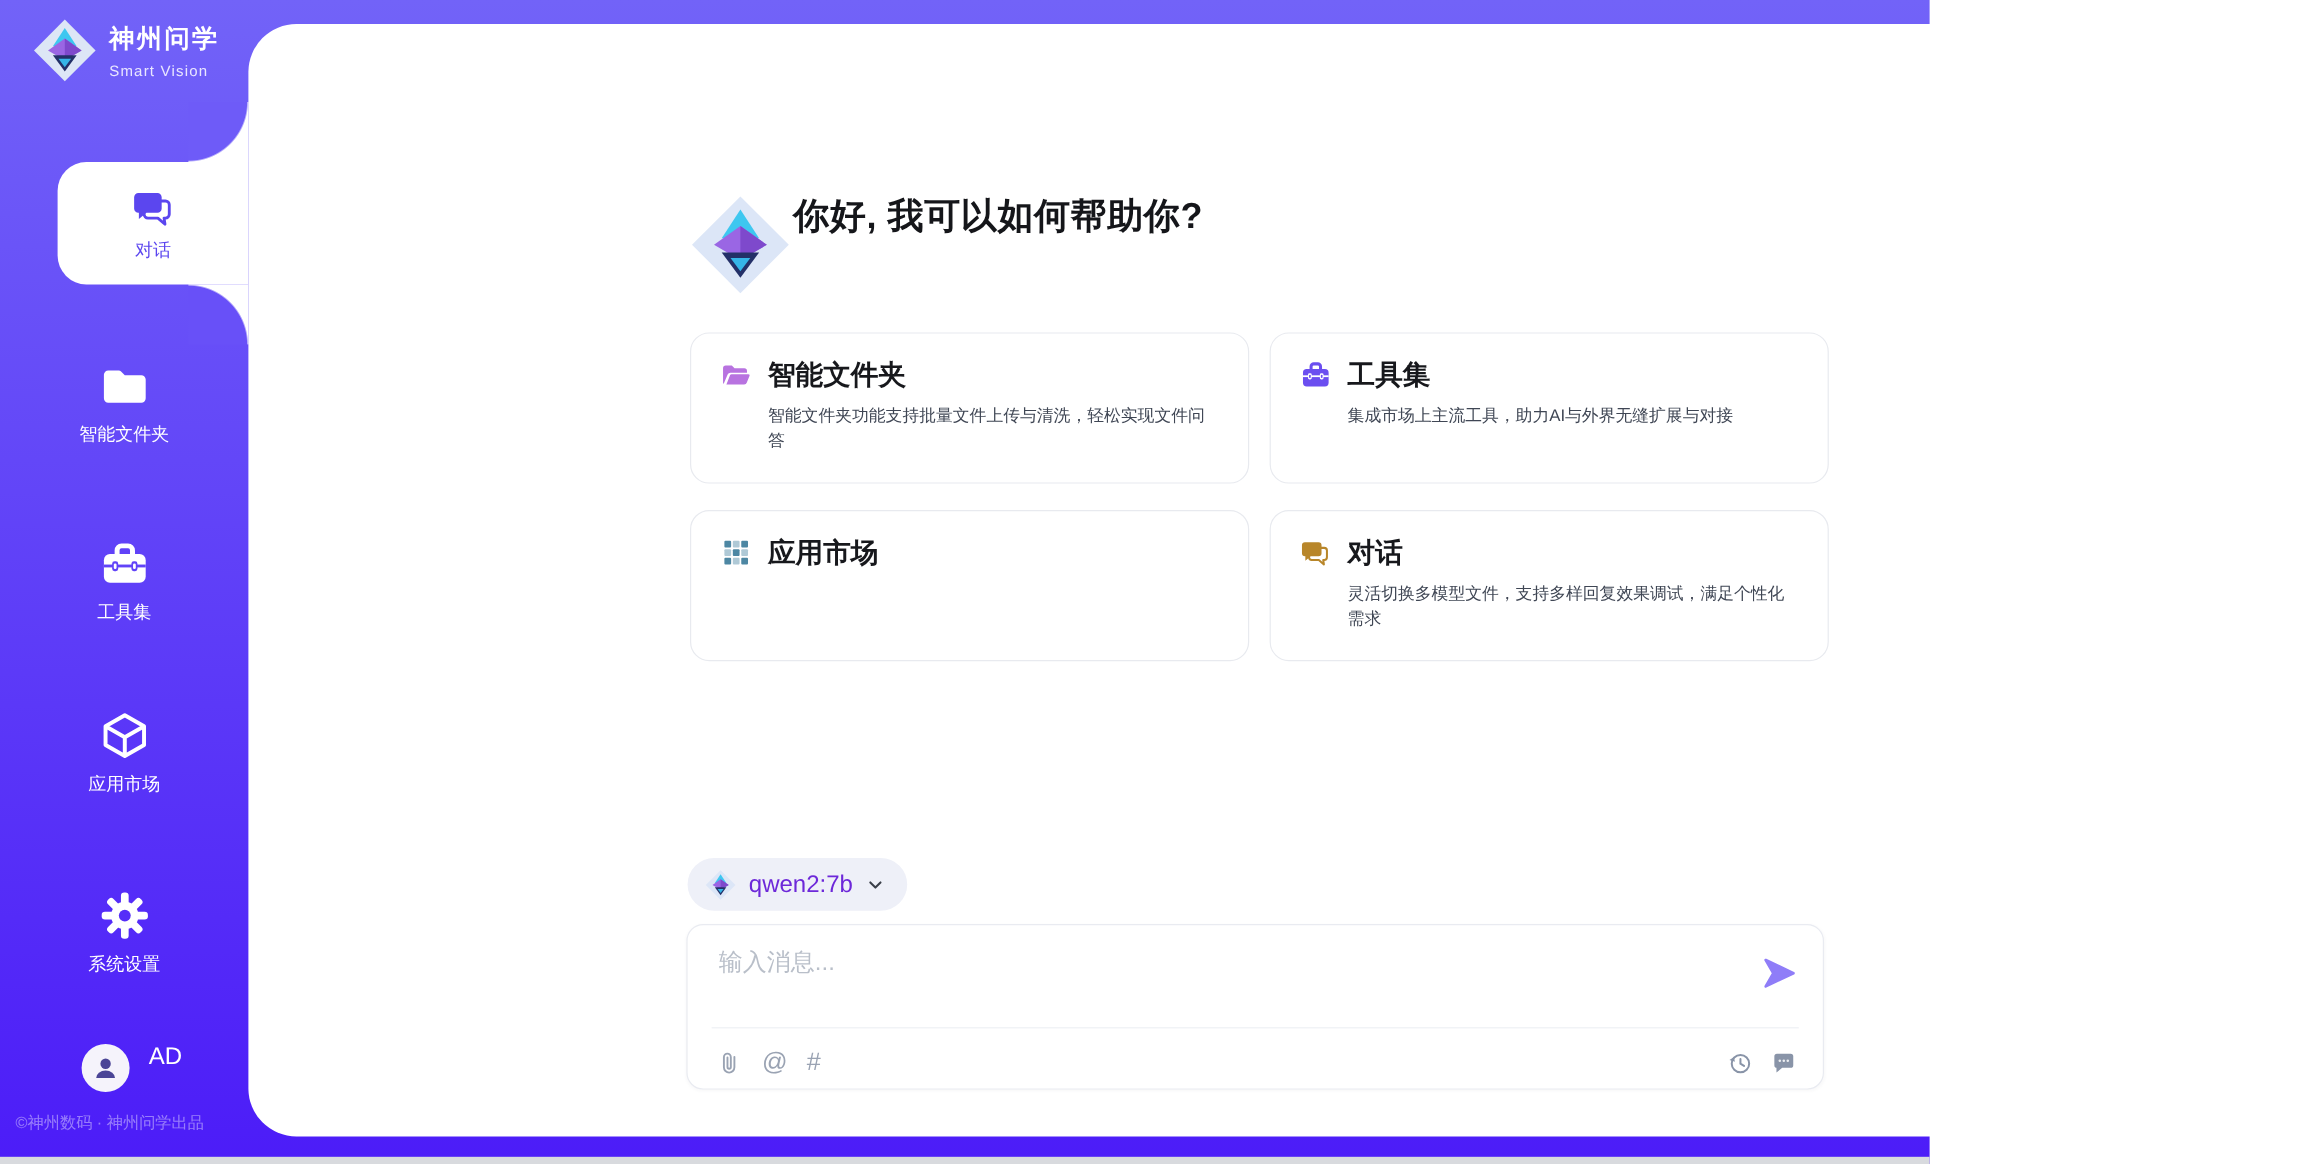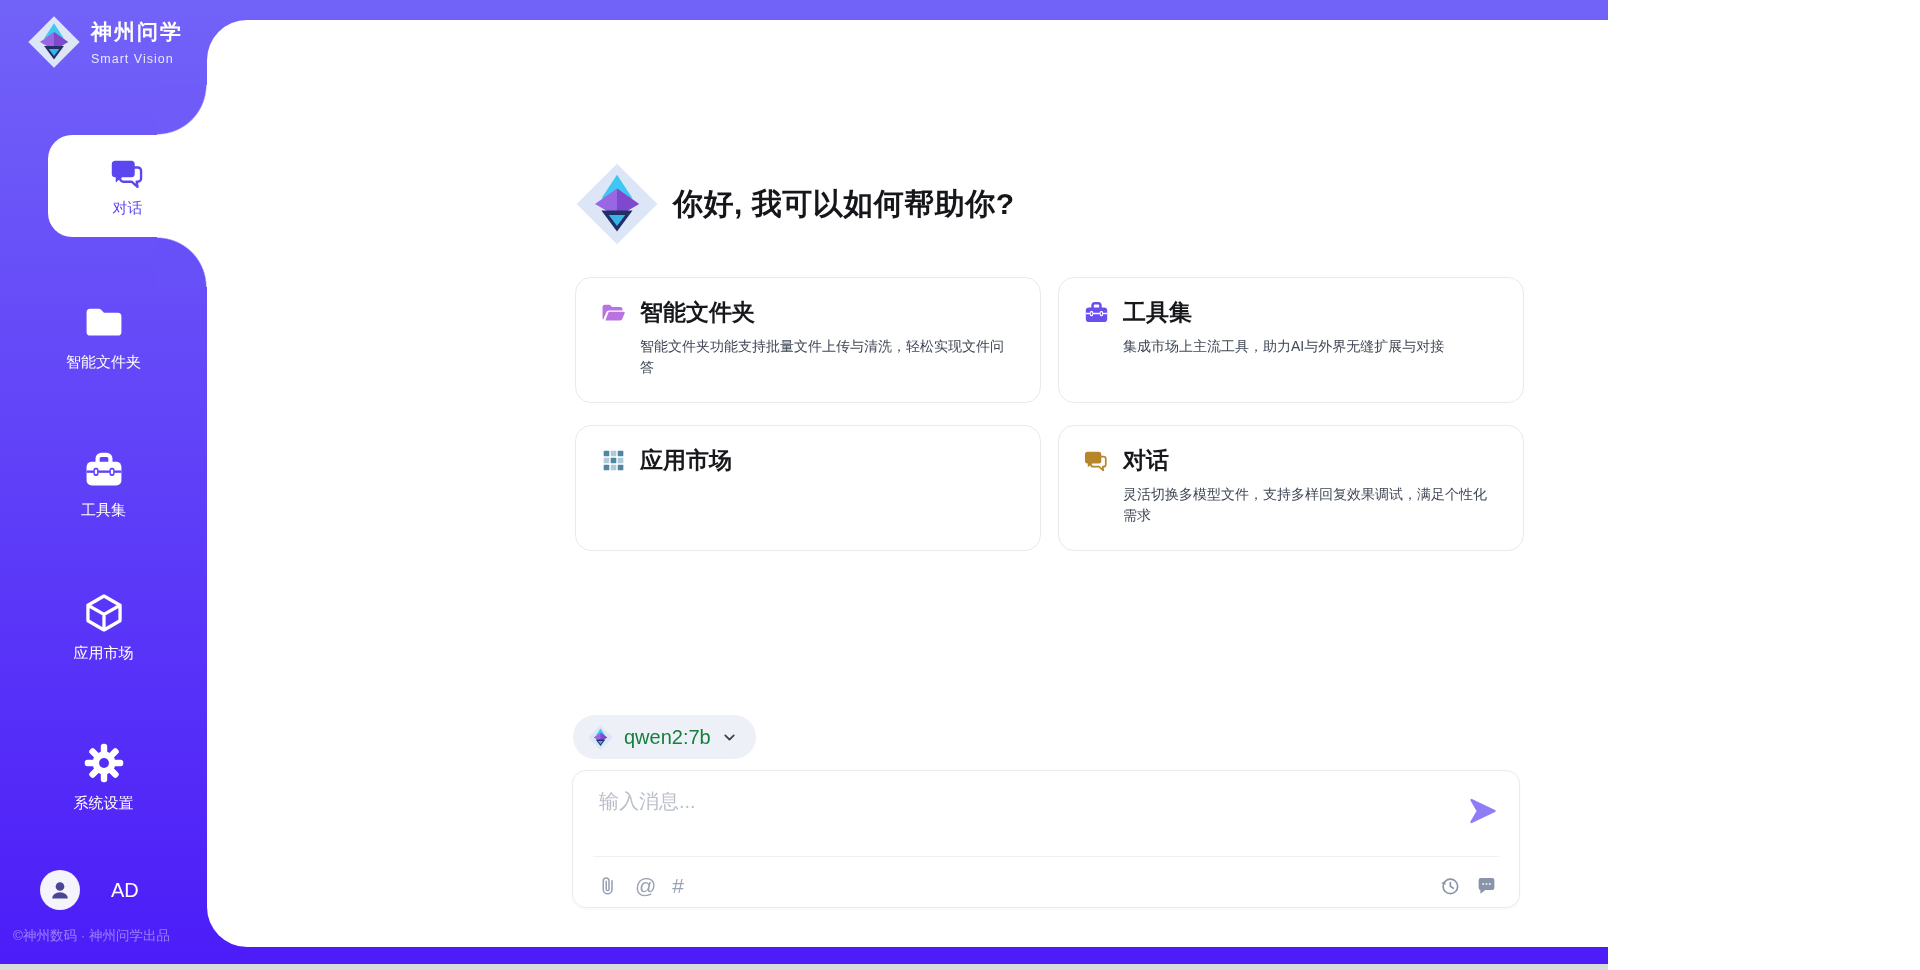"你好, 我可以如何帮助你?" .greeting { align-items: center -> none; gap: 12px -> 0 }
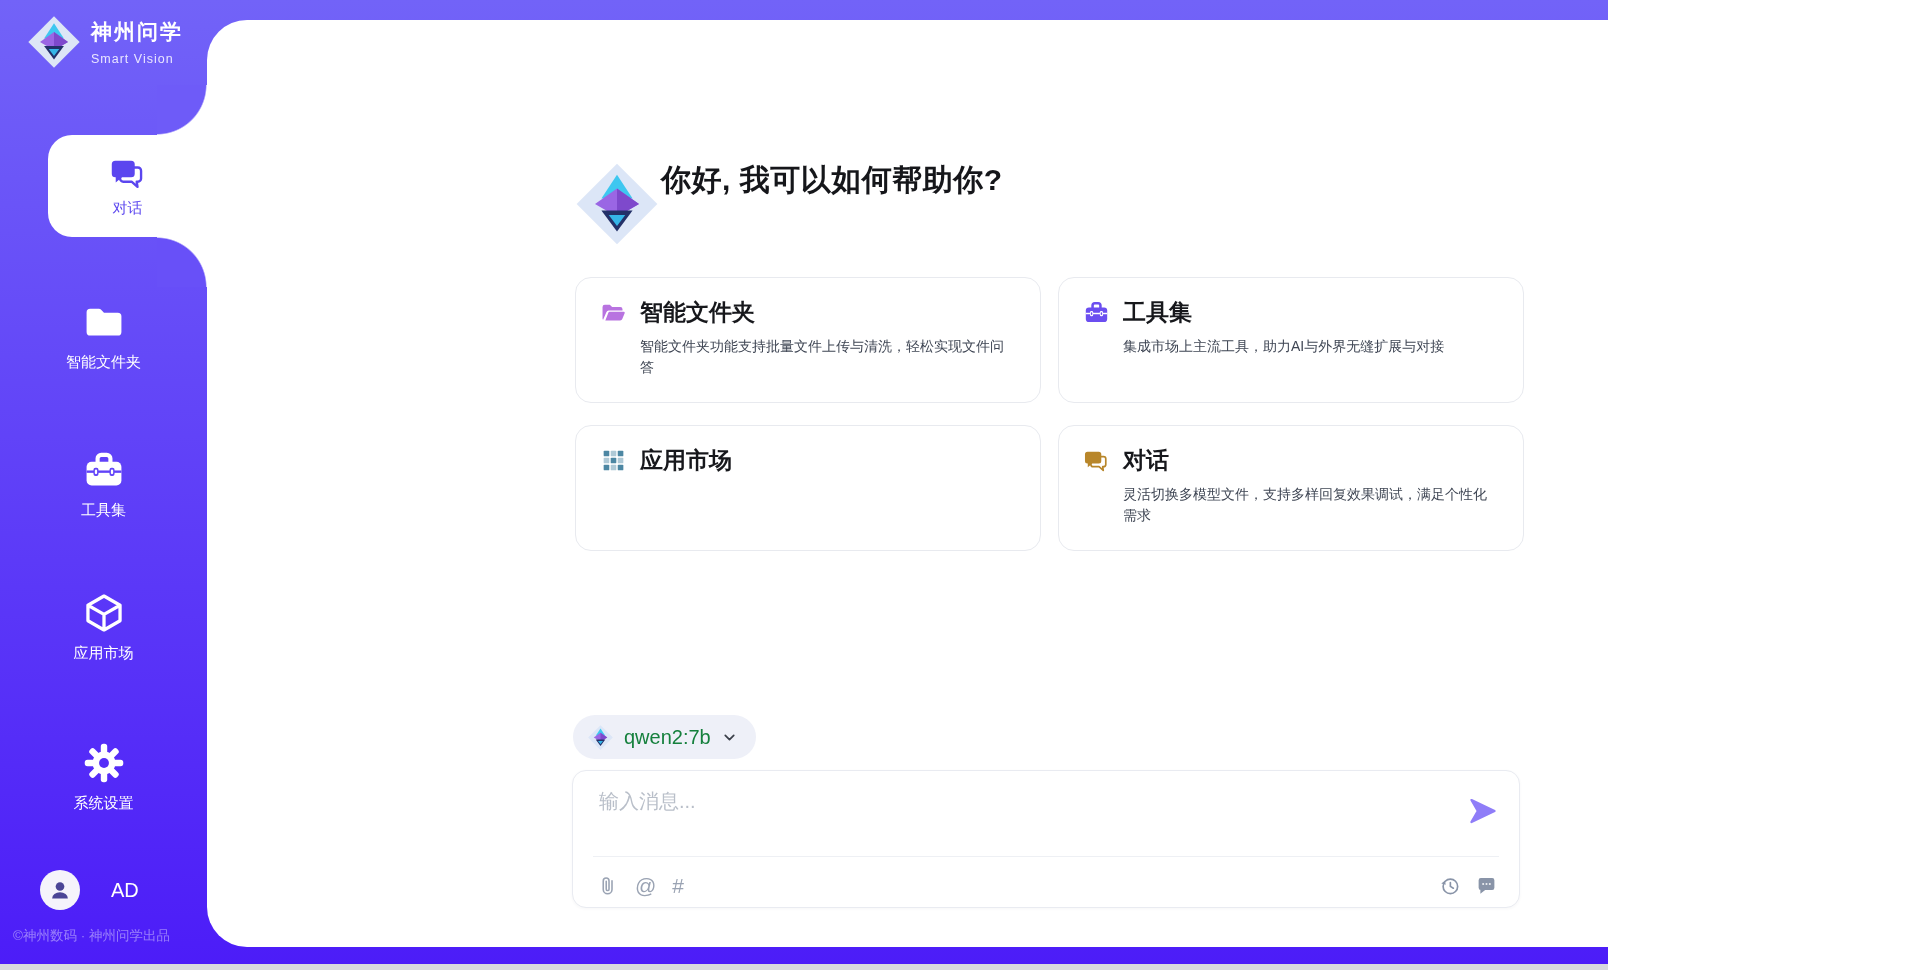"qwen2:7b" .model-name { color: #15803d -> #6d28d9 }
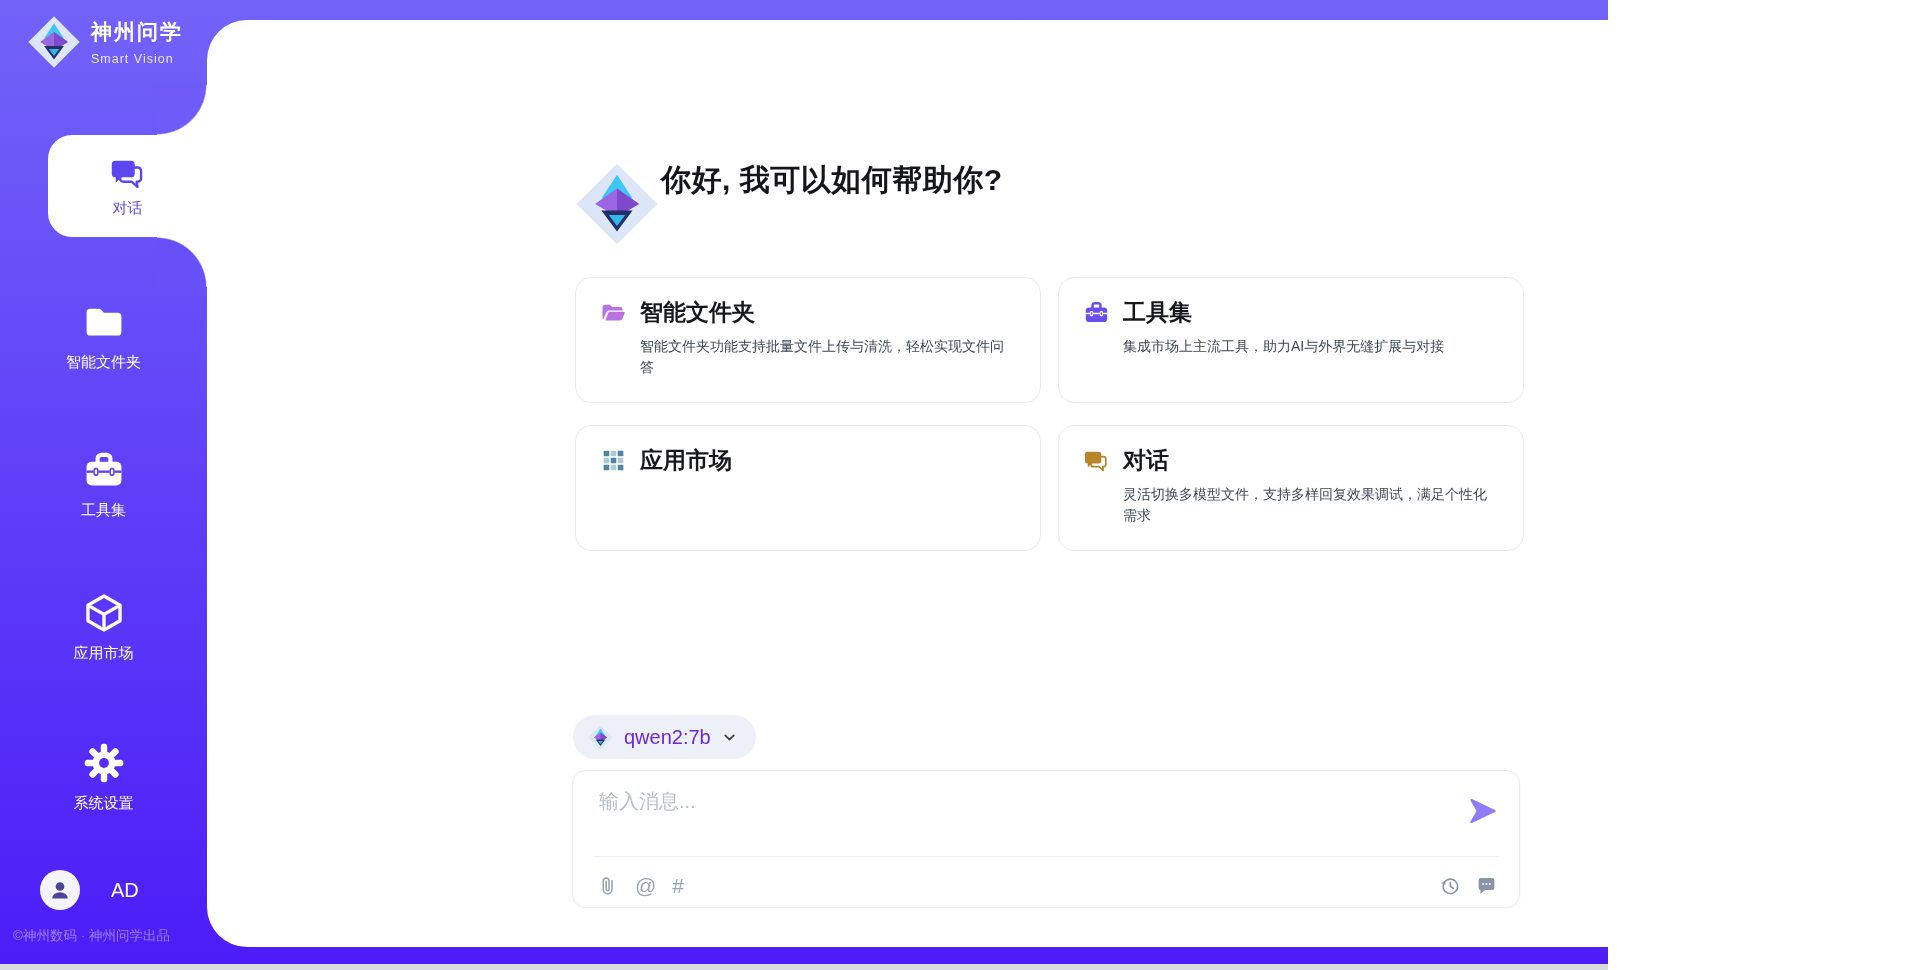"AD" .user { align-items: center -> flex-start; gap: 31px -> 16px; left: 40px -> 68px }
